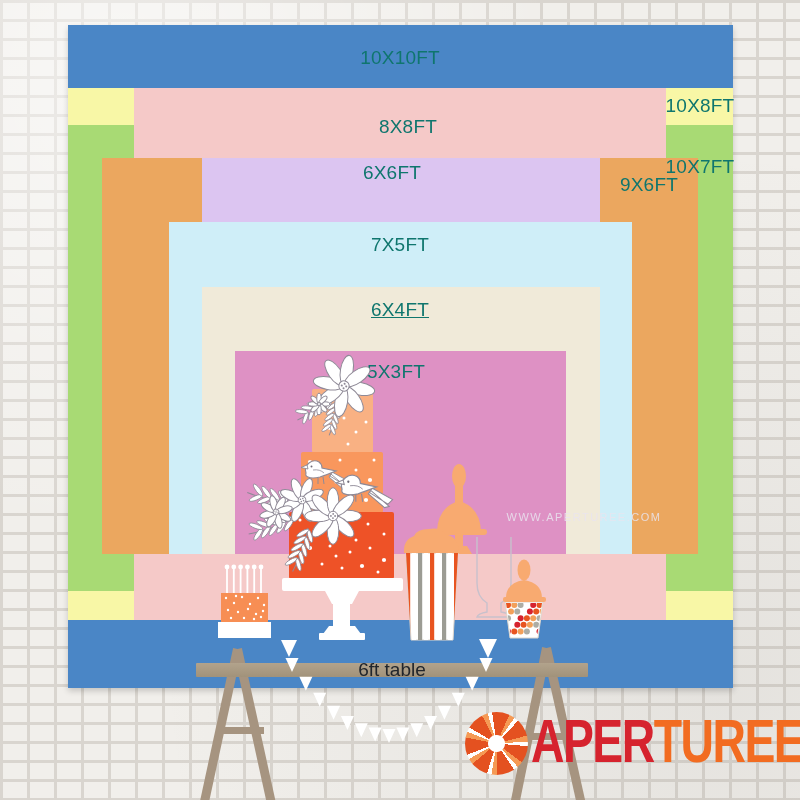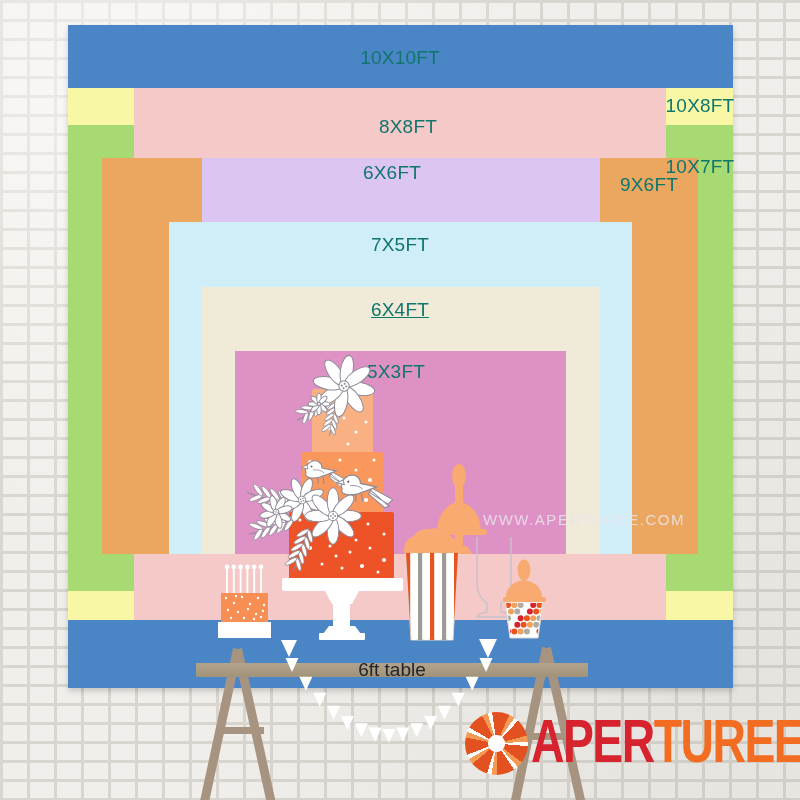"WWW.APERTUREE.COM" .wm-url { font-size: 15px -> 11px }
